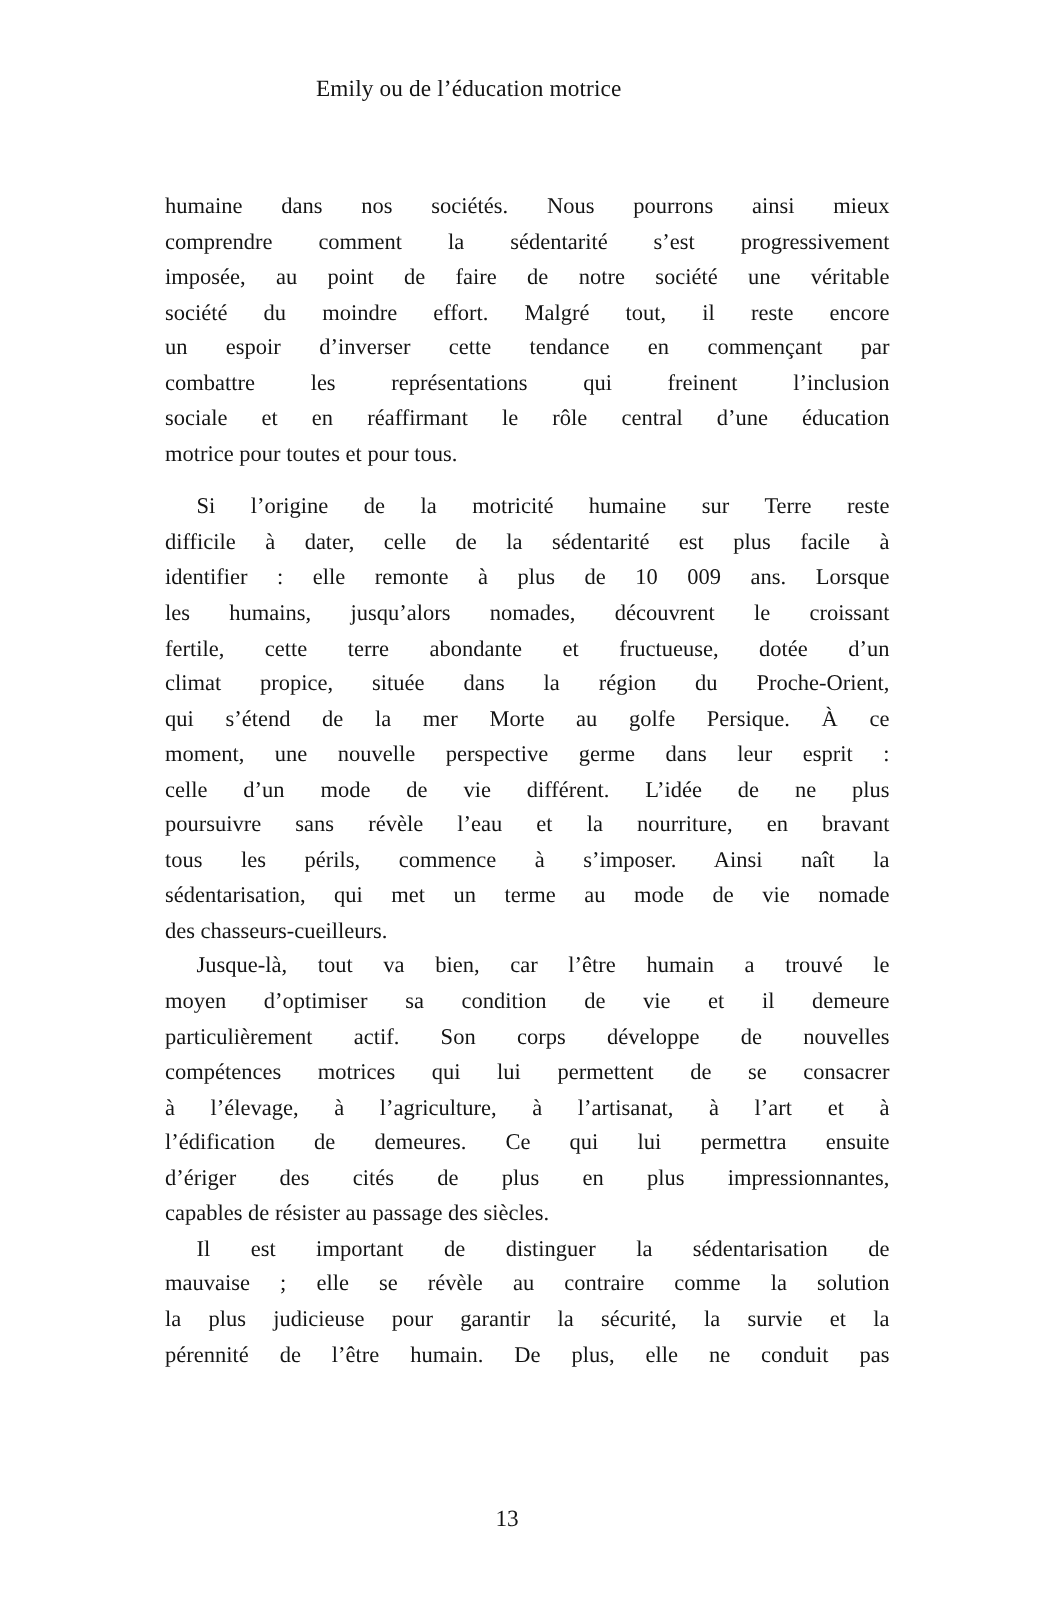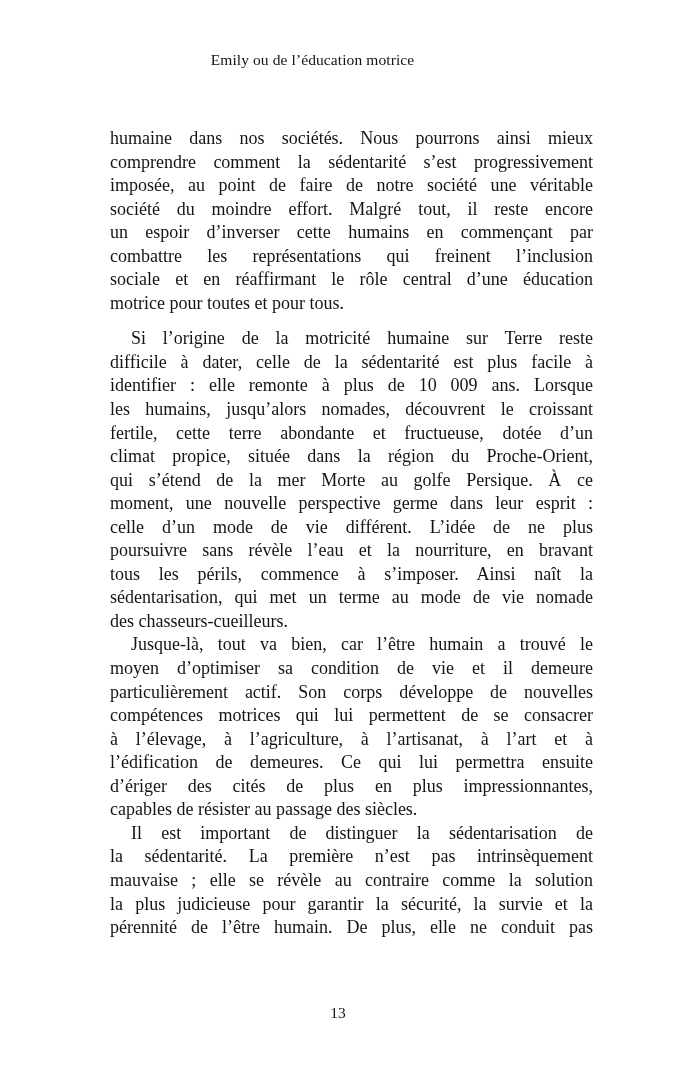"humaine dans nos sociétés. Nous" .text-block { font-size: 18px -> 15px }
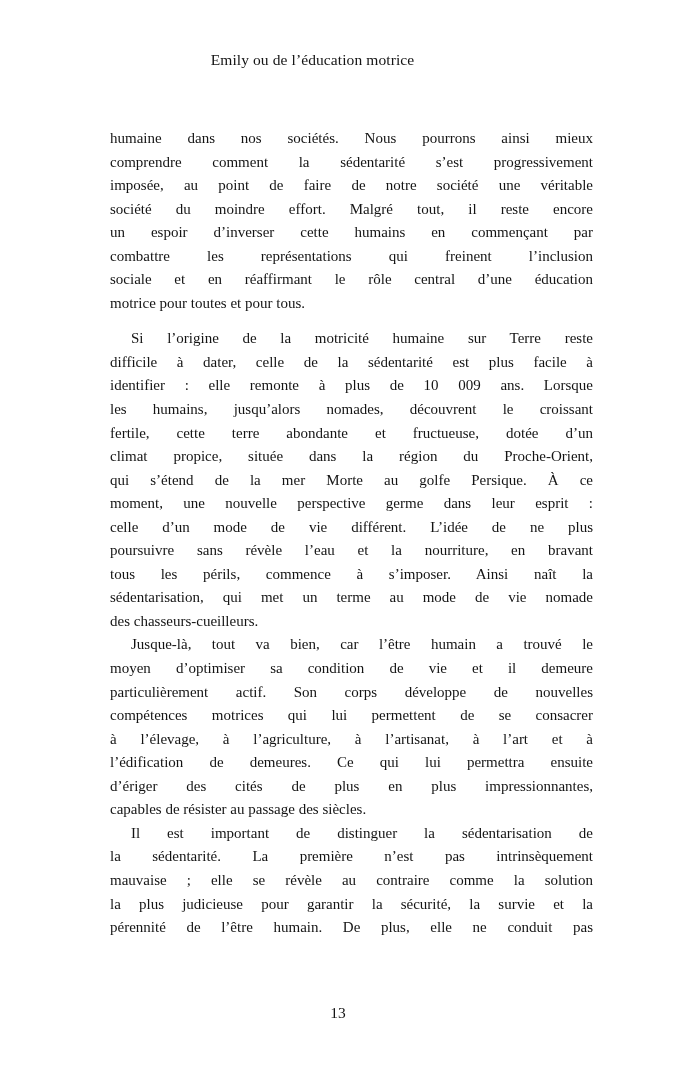"un espoir d’inverser cette humains" span.line { text: humains -> tendance }
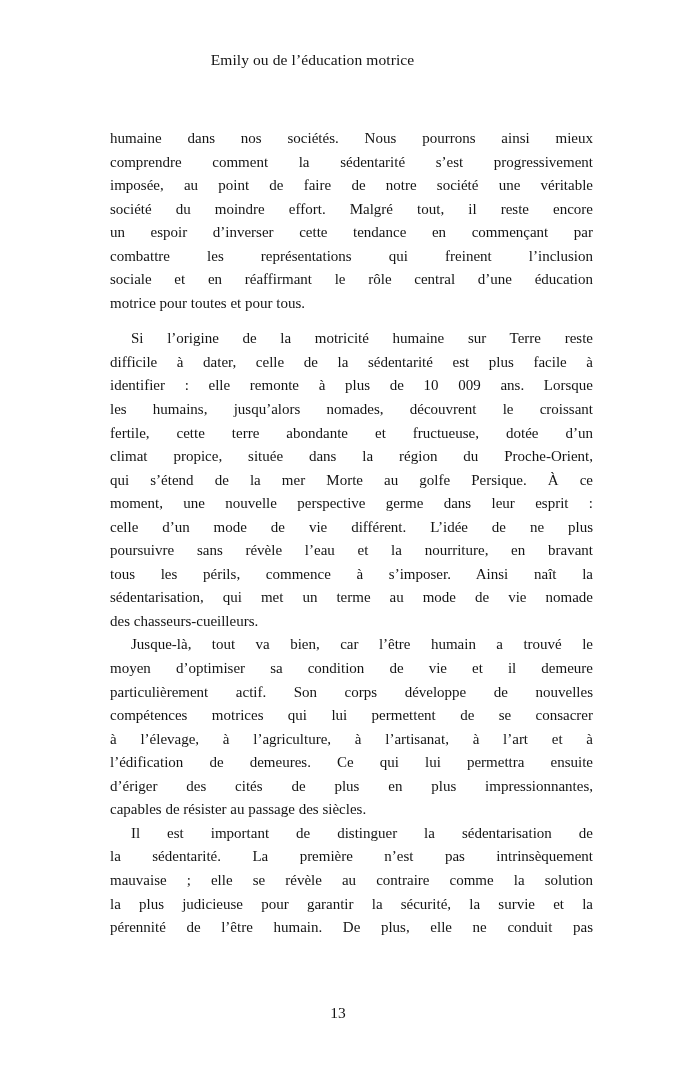"la sédentarité. La première n’est" span.line { html: <span>la sédentarité. La première n’est pas intrinsèquement</span> -> none }
